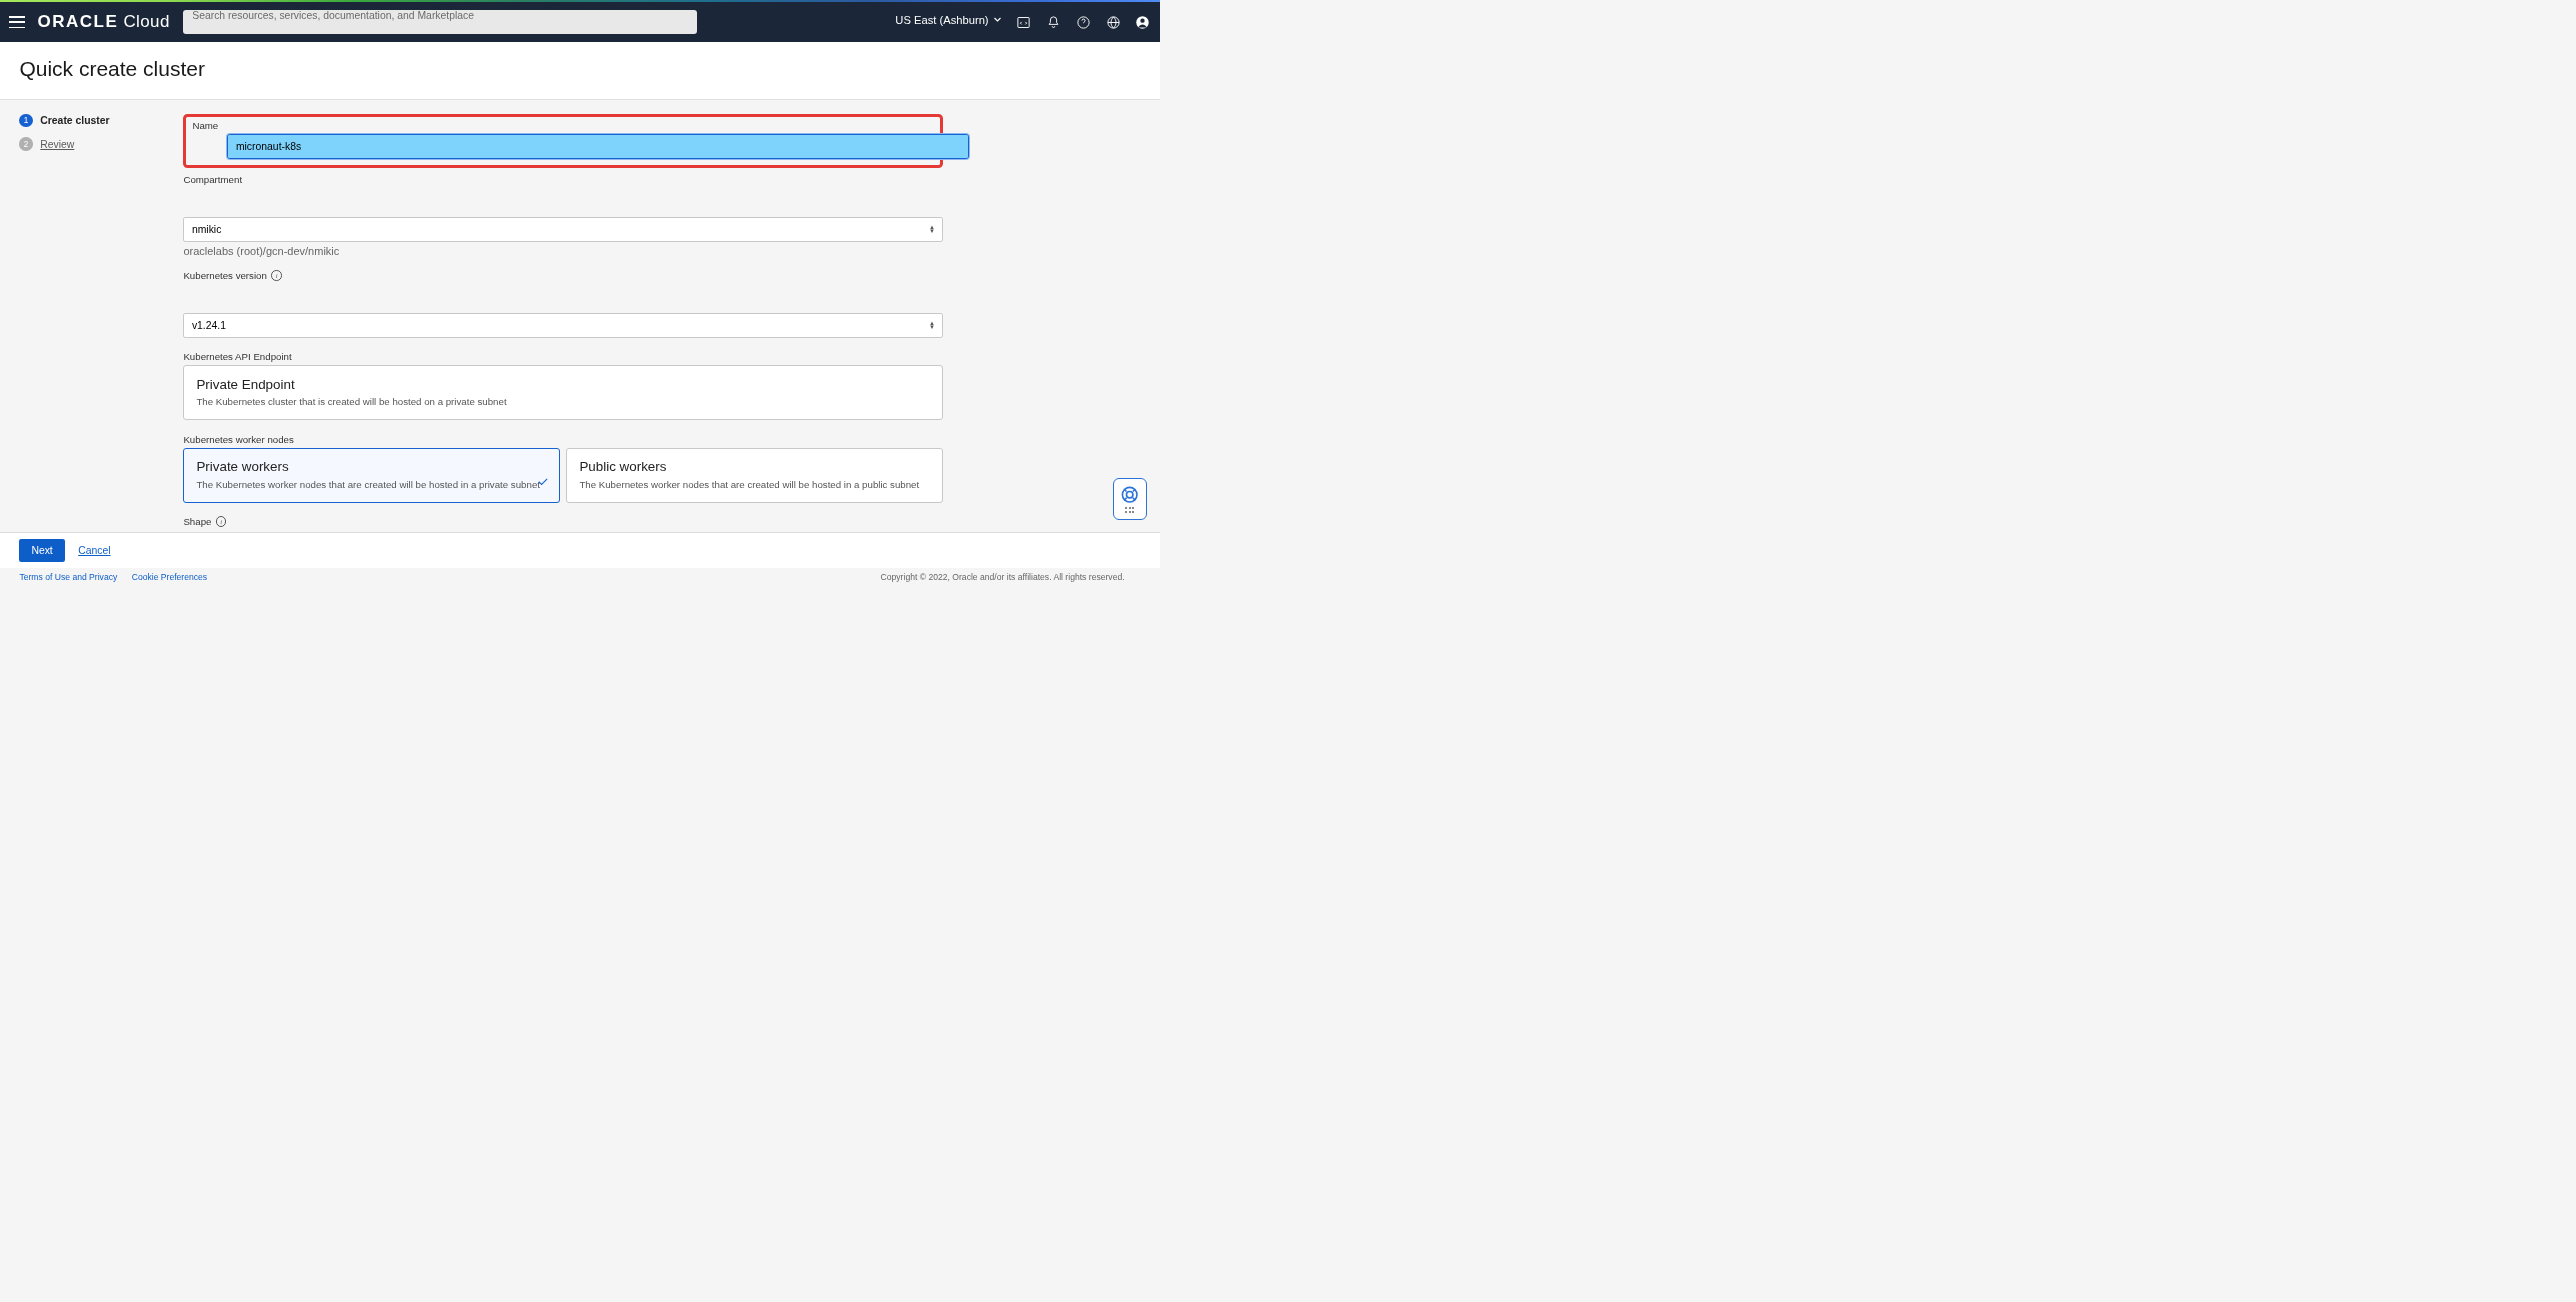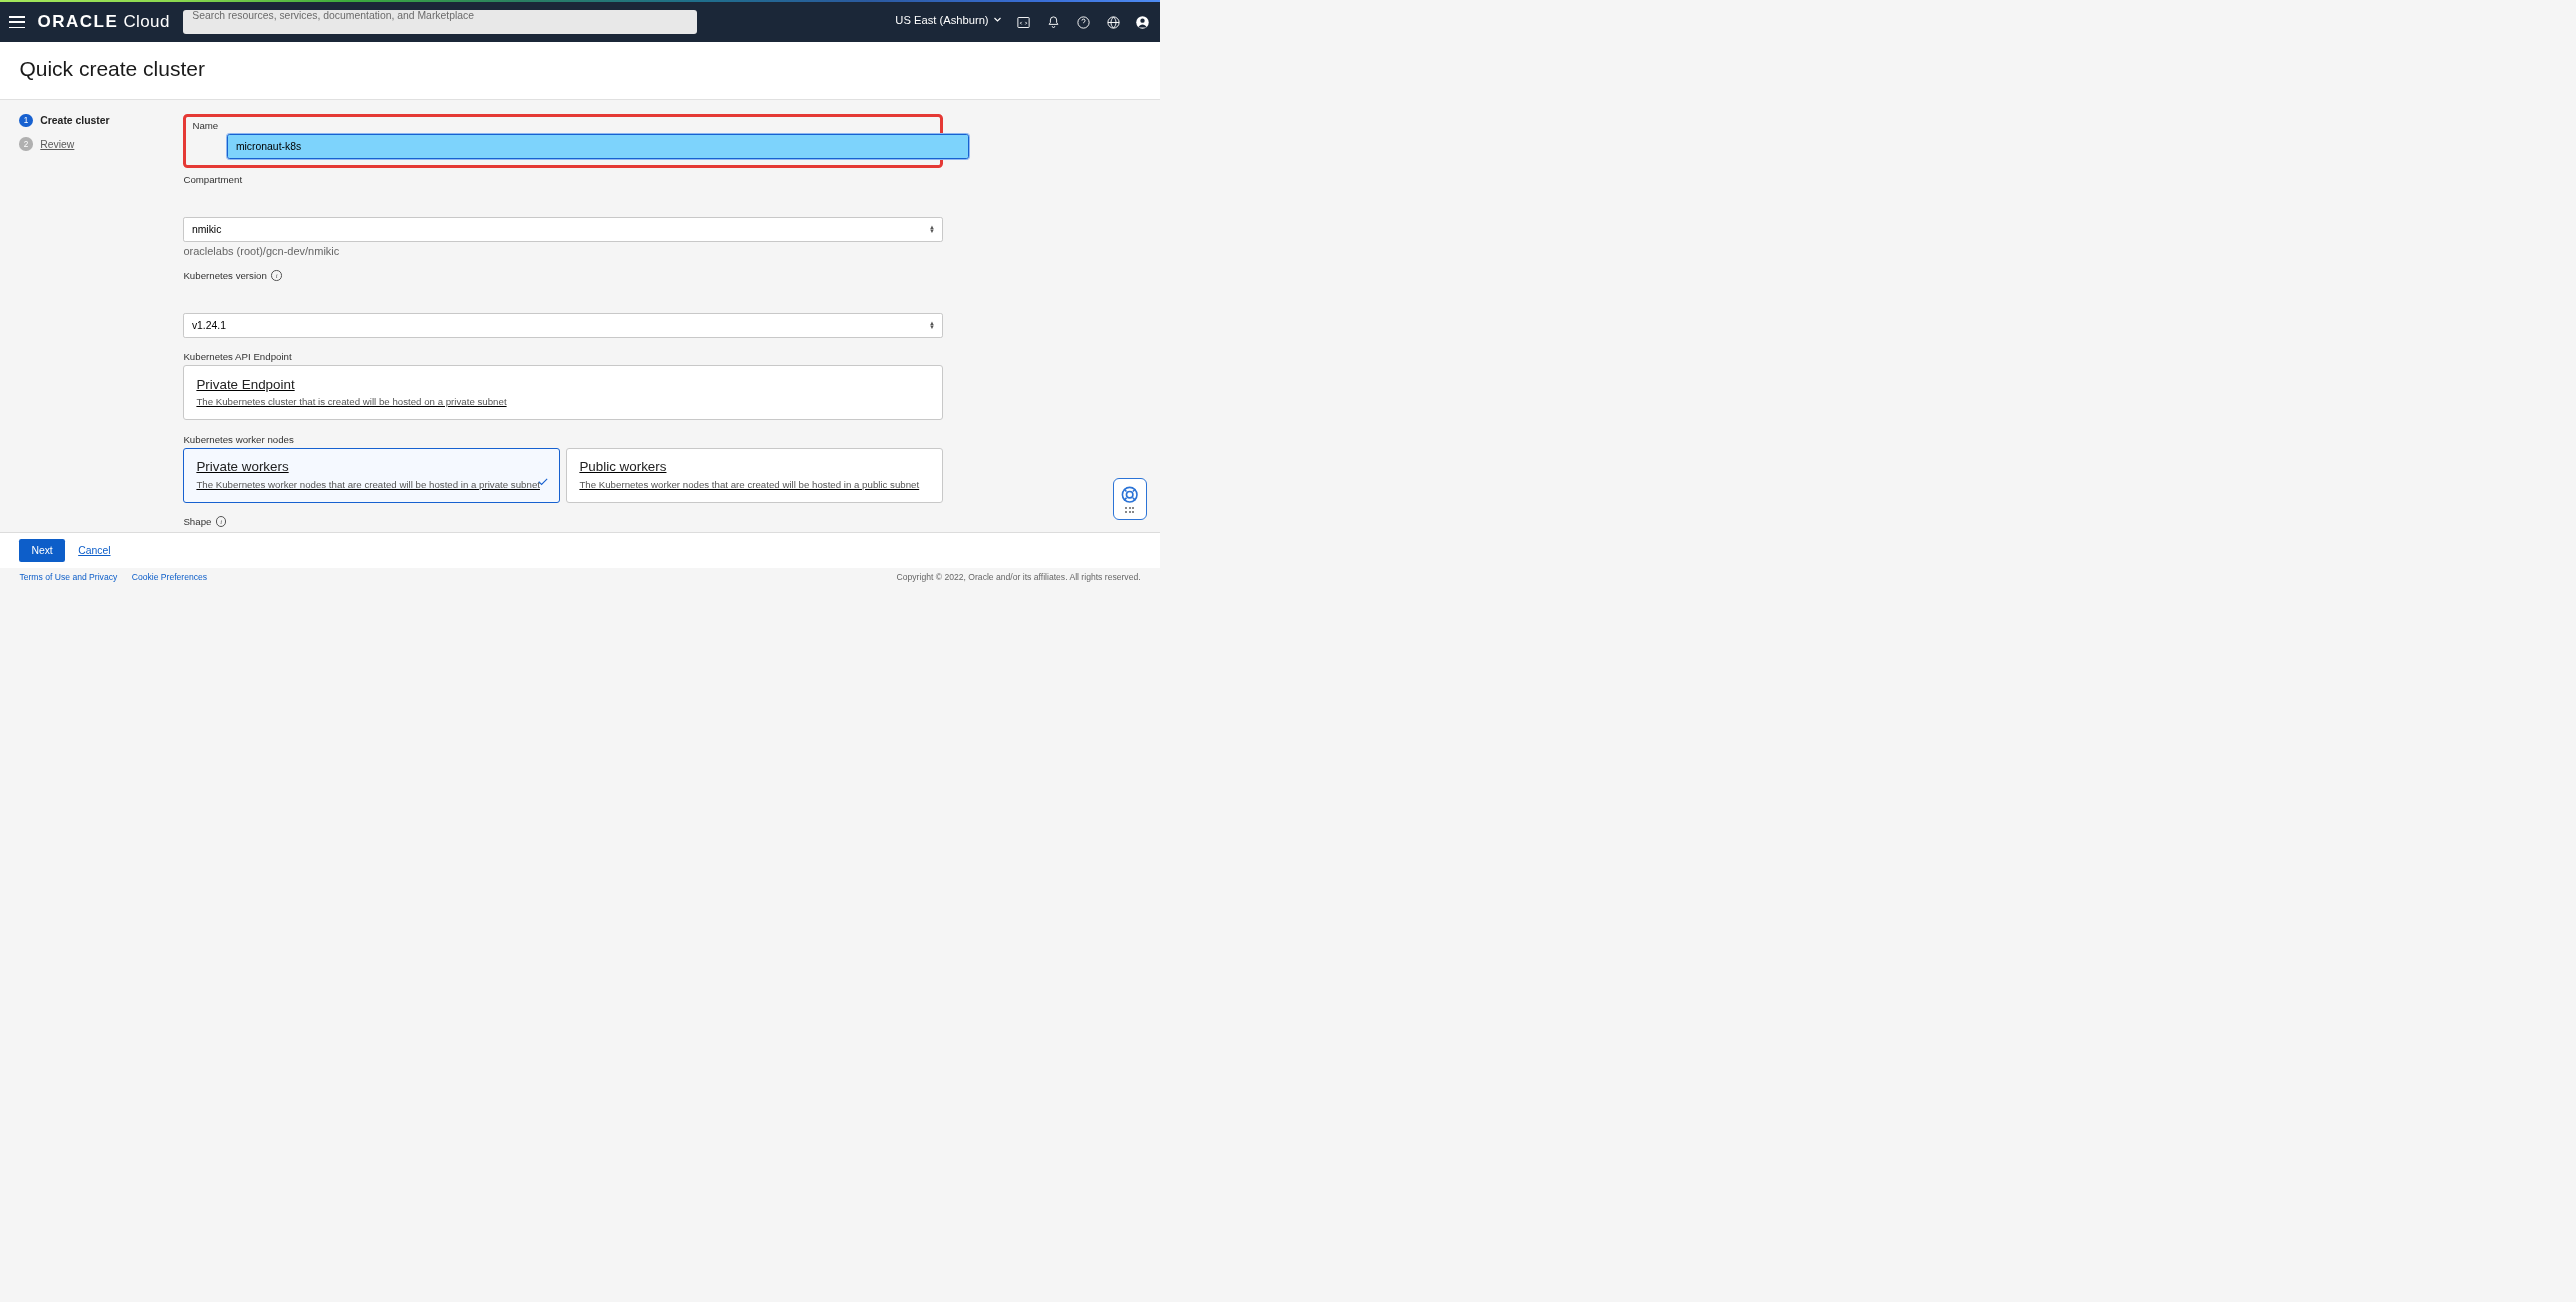"Private Endpoint" .card-row { text-decoration: underline -> none }
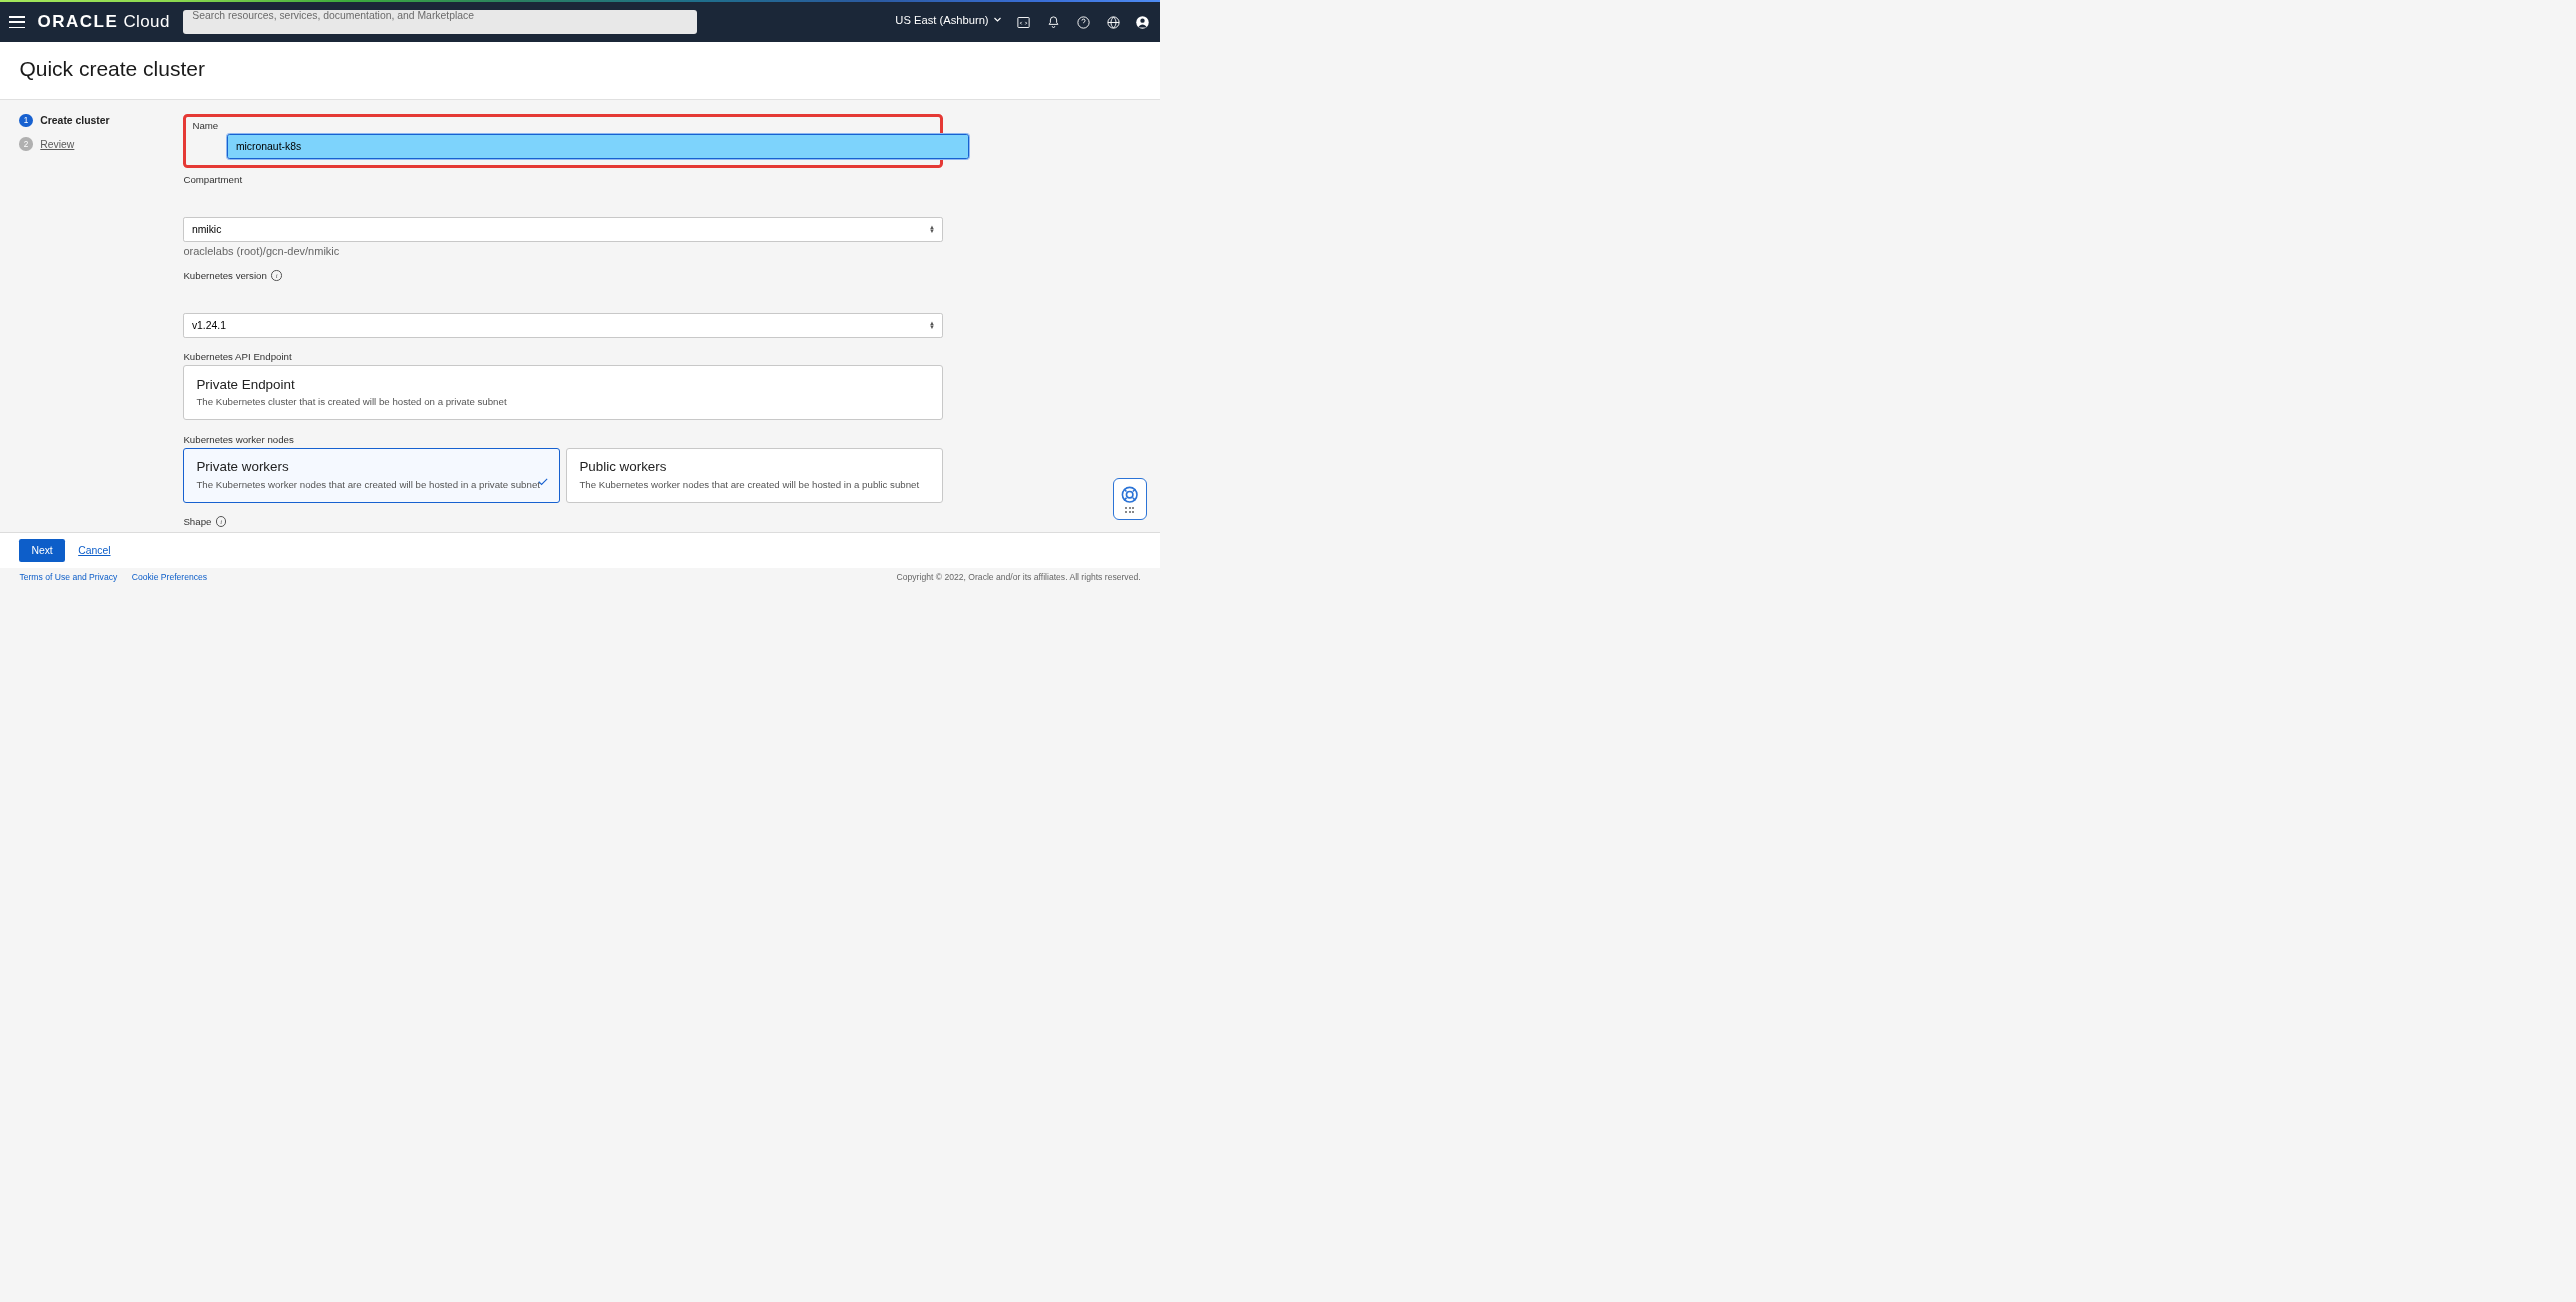"Terms of Use and Privacy" .legal { right: 0 -> 16px }
